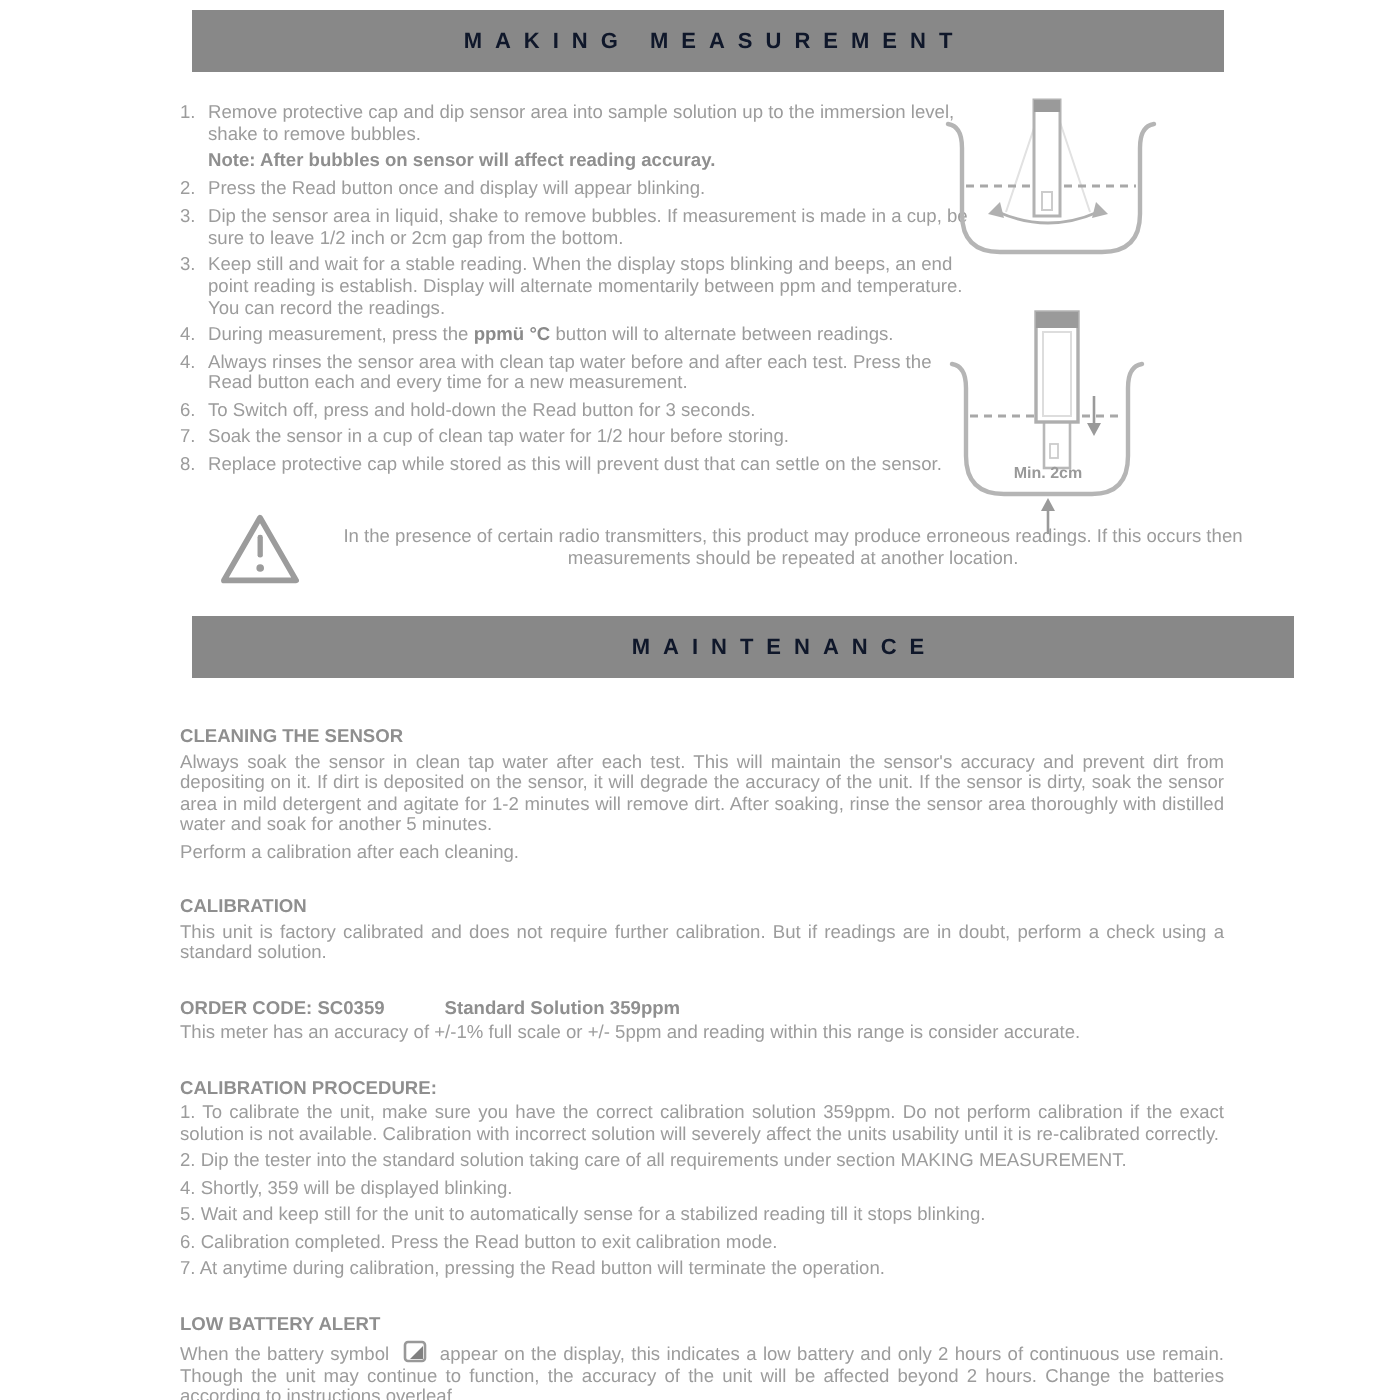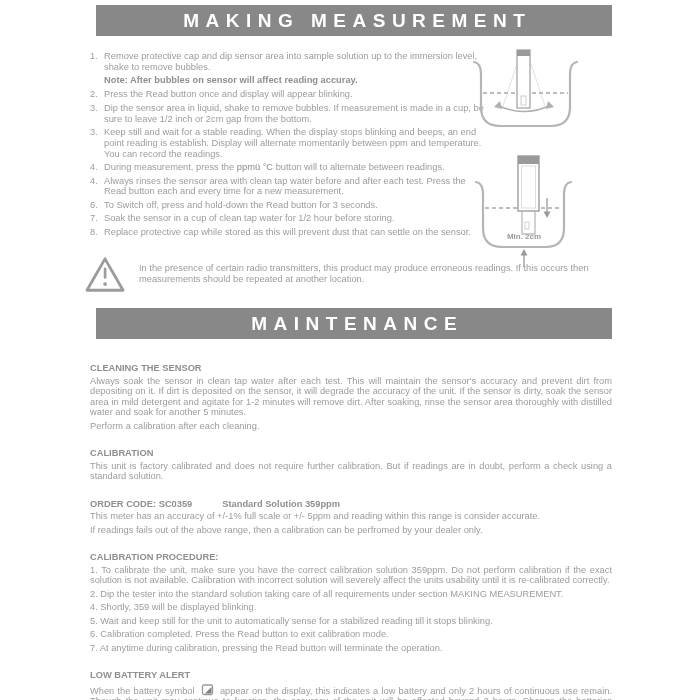"MAKING MEASUREMENT" .banner { color: #ffffff -> #0f172a; font-size: 19px -> 11px }
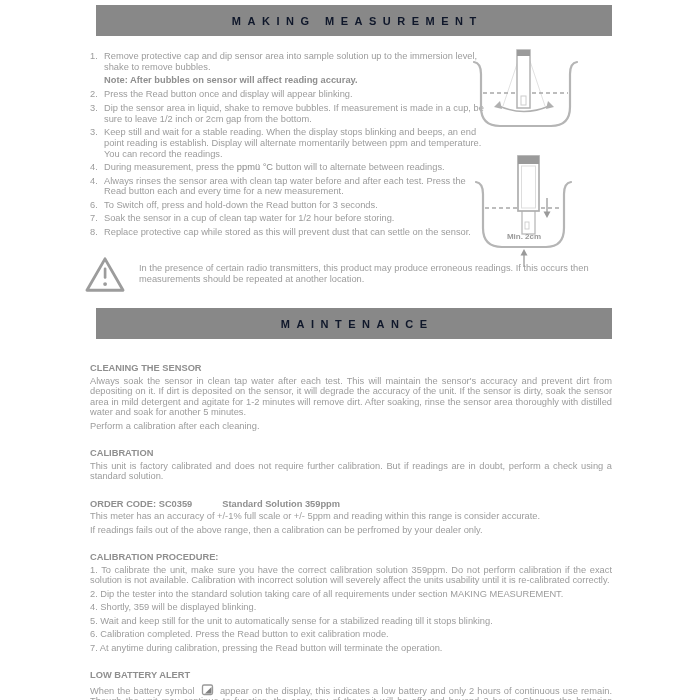"ppmü °C" .ib { font-weight: 400 -> 700 }
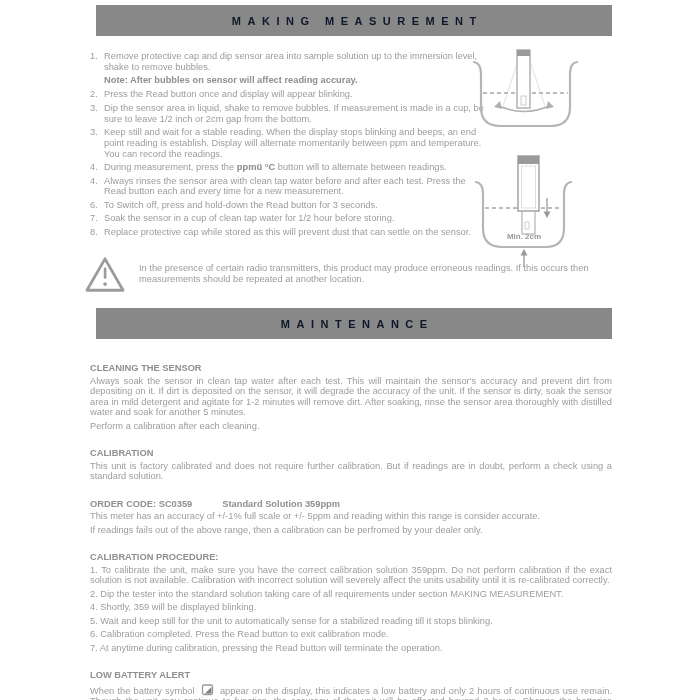"In the presence of certain" .warn { left: 84px -> 109px; text-align: none -> center }
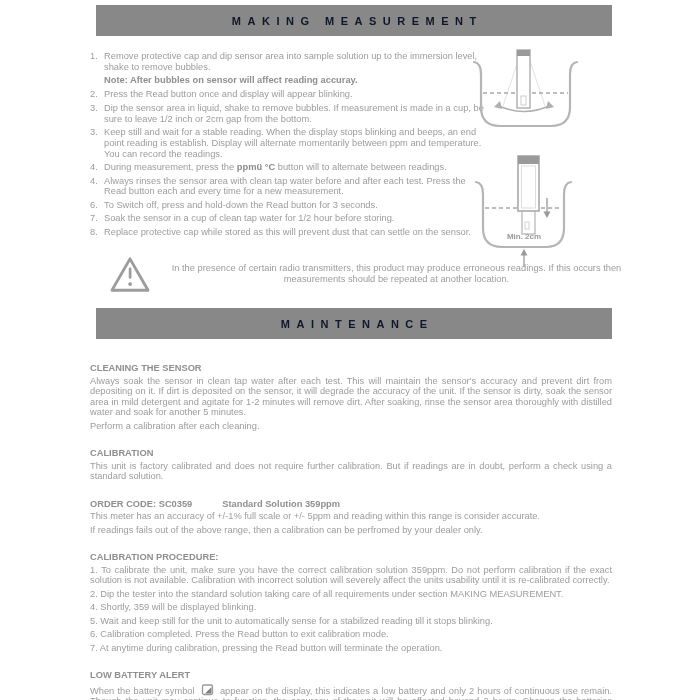"MAINTENANCE" #banner2 { padding-left: none -> 35px }
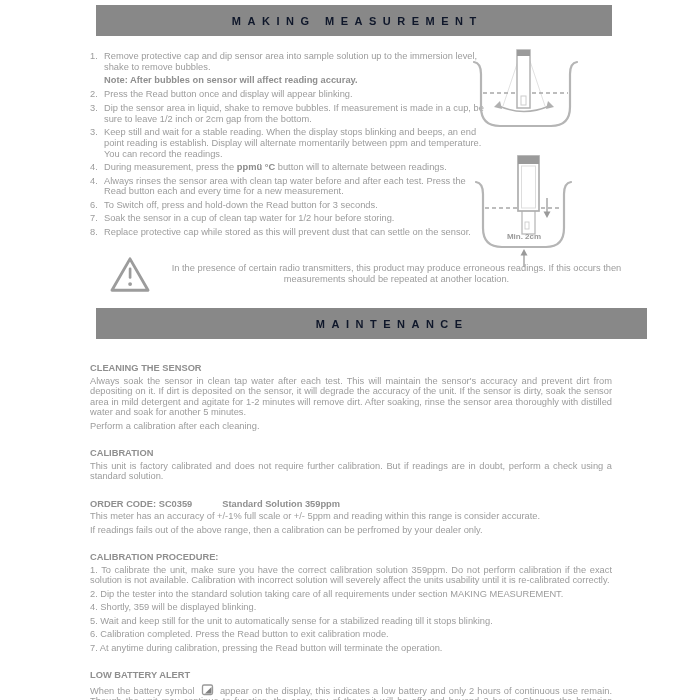"If readings fails out of" p { html: <p>If readings fails out of the above range, then a calibration can be perfromed by your dealer only.</p> -> none }
